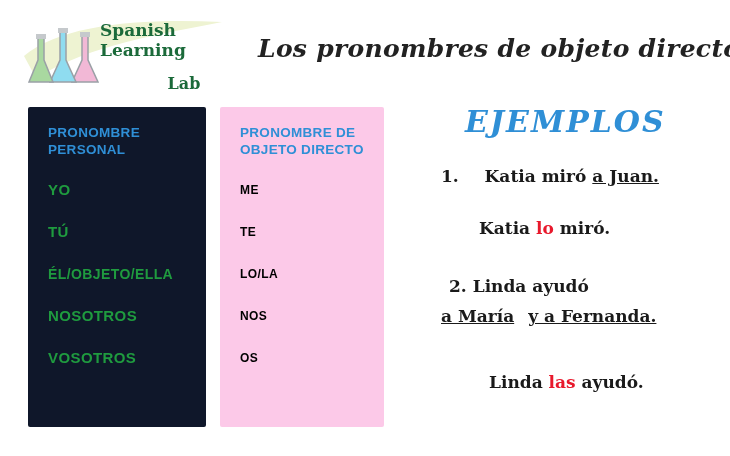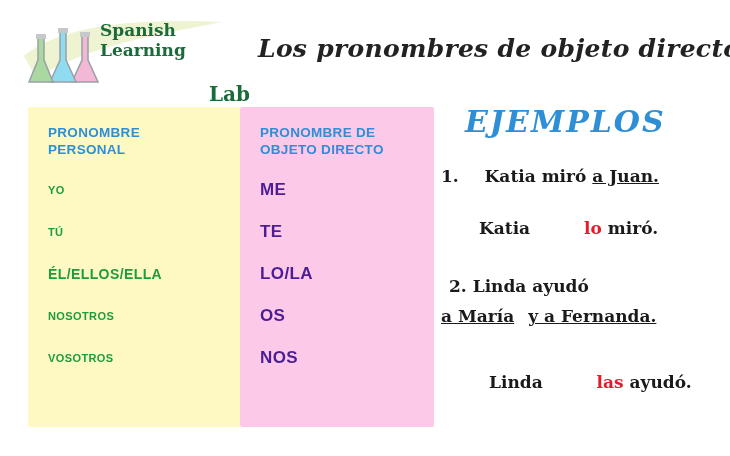"Lab" .logo-text .lab { font-size: 20px -> 16px; margin-top: 24px -> 14px; text-align: right -> center }
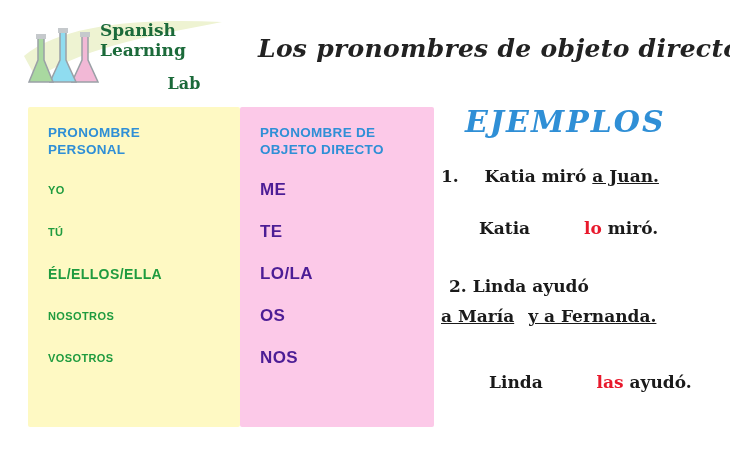"PRONOMBRE PERSONAL" .col-green { background: #fef9c3 -> #0f172a; width: 212px -> 178px }
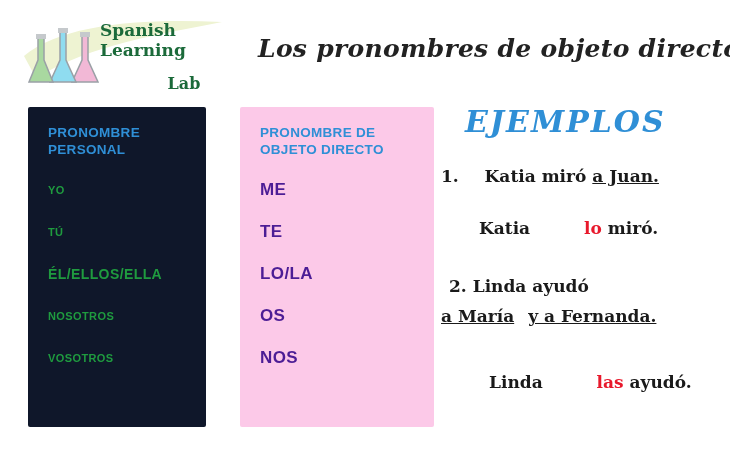"PRONOMBRE DE OBJETO DIRECTO" .col-pink { left: 240px -> 220px; width: 194px -> 164px }
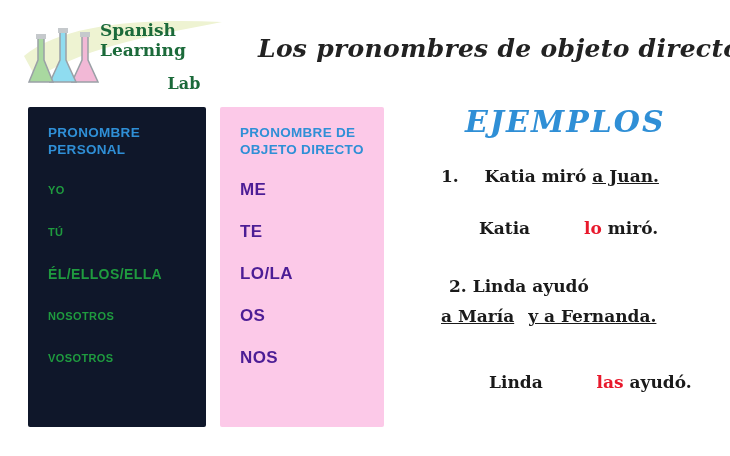"YO" .col-green .col-item { font-size: 11px -> 15px }
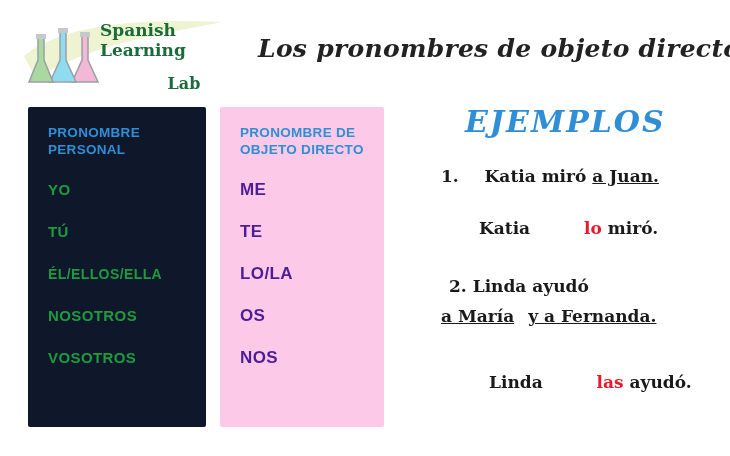"ME" .col-pink .col-item { color: #4c1d95 -> #000000; font-size: 17px -> 12px }
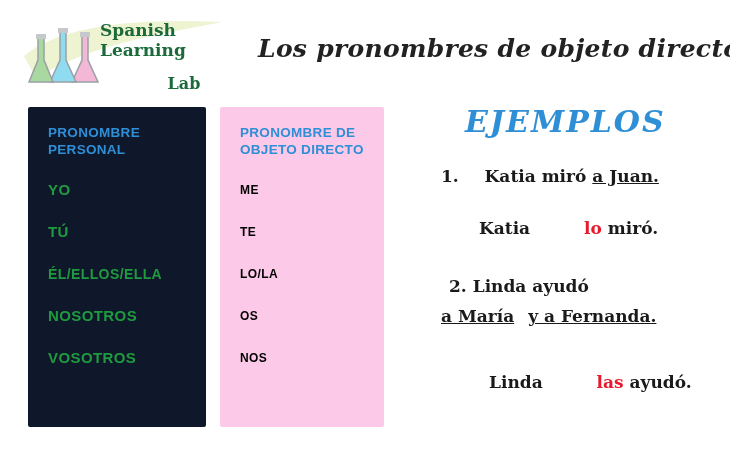"lo" .hl { margin-left: 48px -> none }
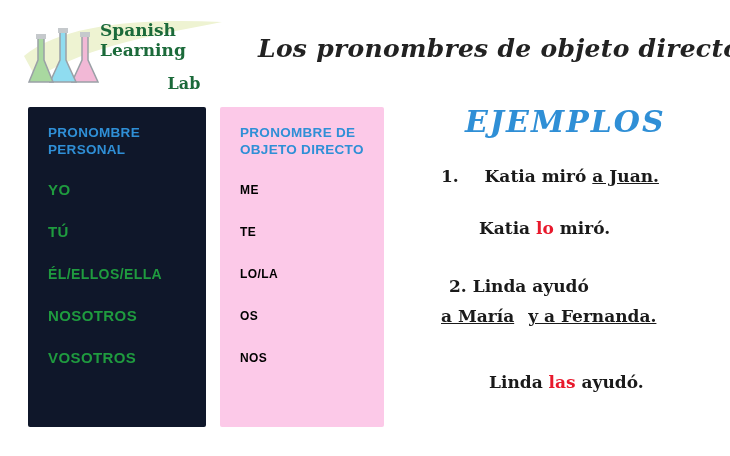"ÉL/ELLOS/ELLA" div.col-item { text: ÉL/ELLOS/ELLA -> ÉL/OBJETO/ELLA }
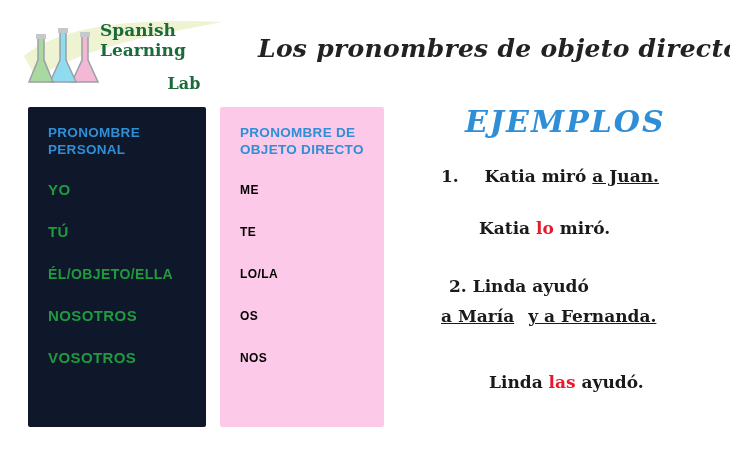"OS" div.col-item { order: before "NOS" -> after "NOS" }
